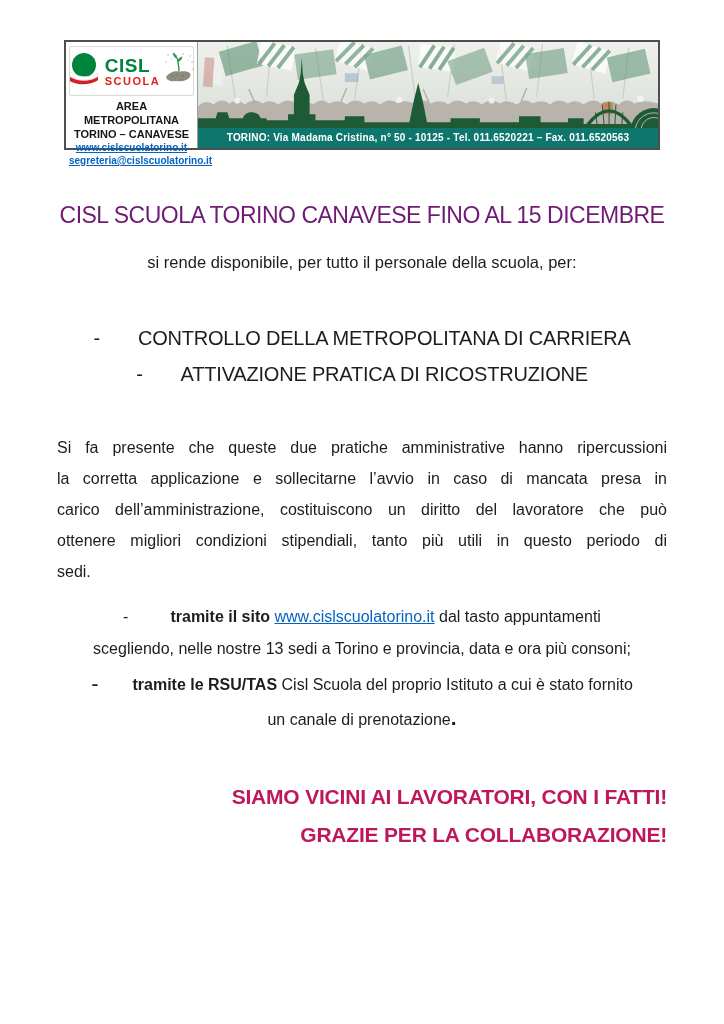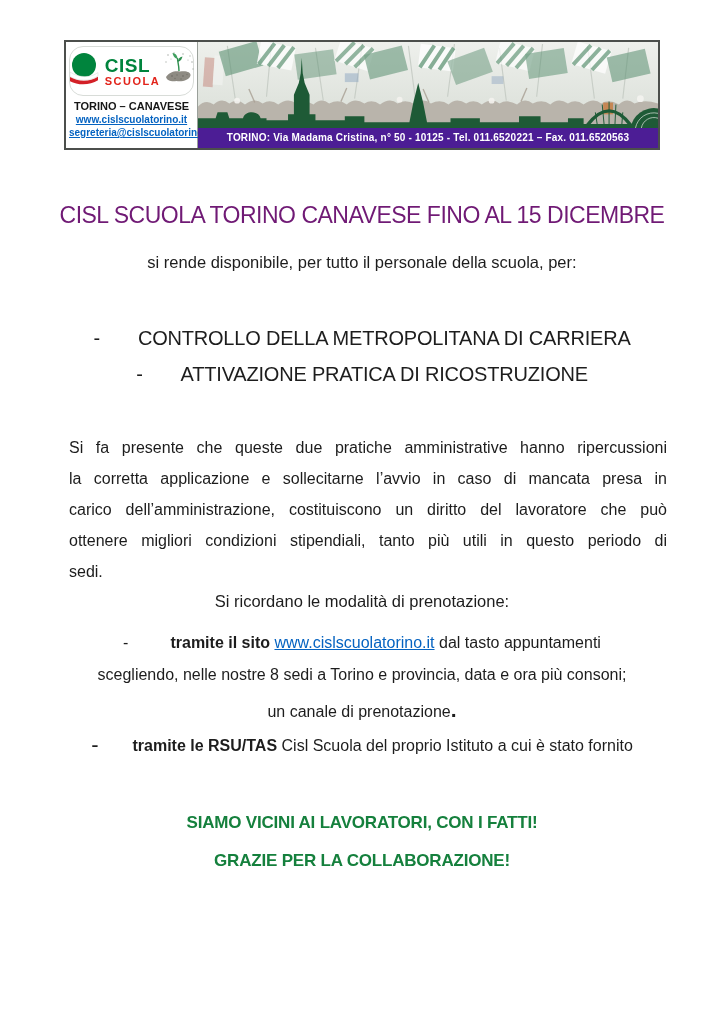"CISL" .logo-row { border-radius: 14px -> 2px }
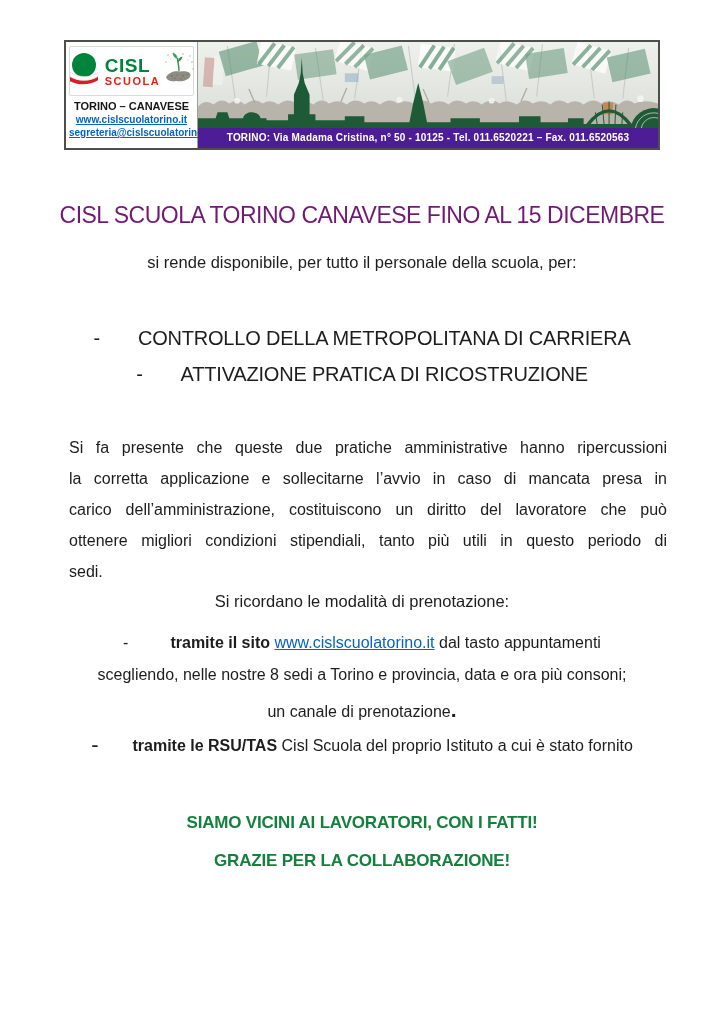"AREA METROPOLITANA" div.lh-area { html: none -> <div>AREA METROPOLITANA</div> }
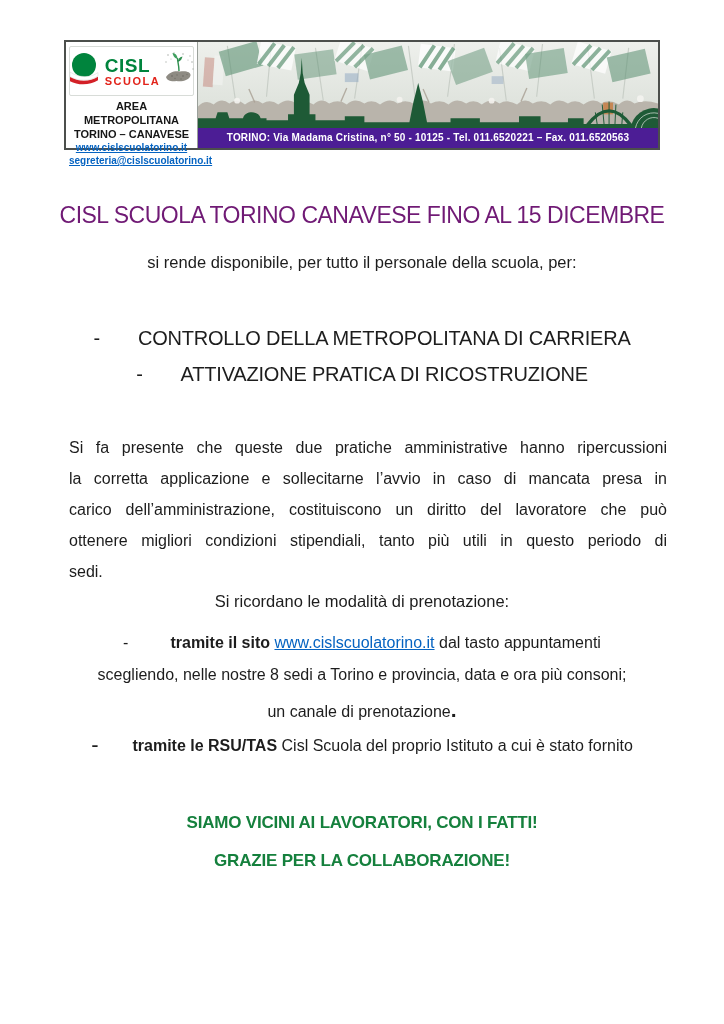"TORINO: Via Madama Cristina, n°" .address-bar { background: #4c1d95 -> #0f766e }
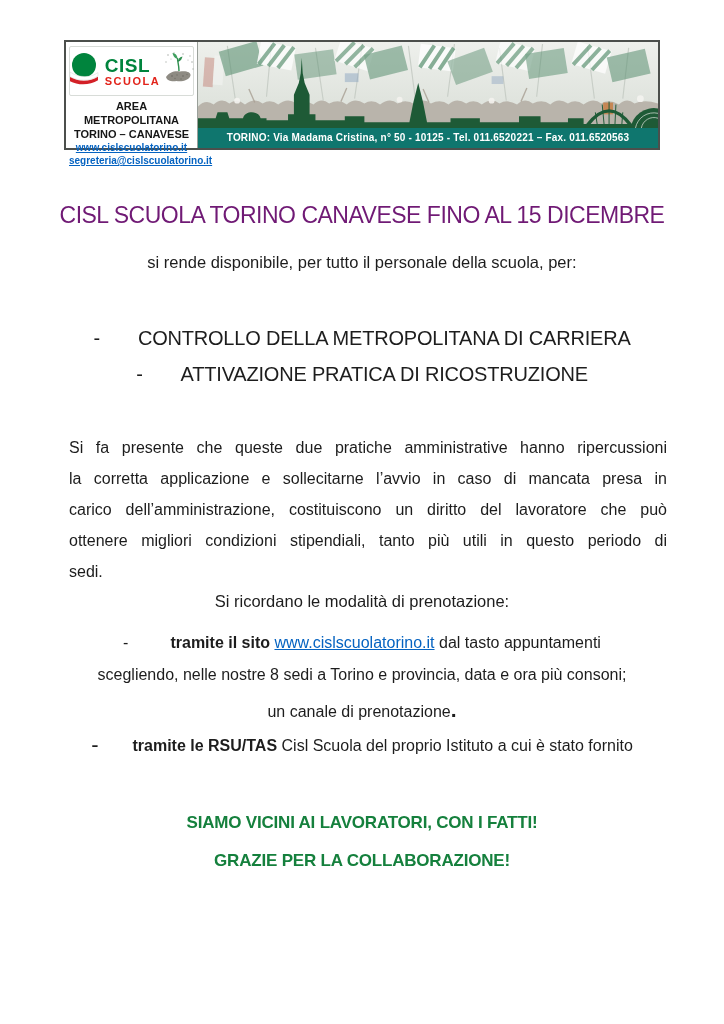"Si fa presente che queste" .body-par { margin-left: 12px -> none }
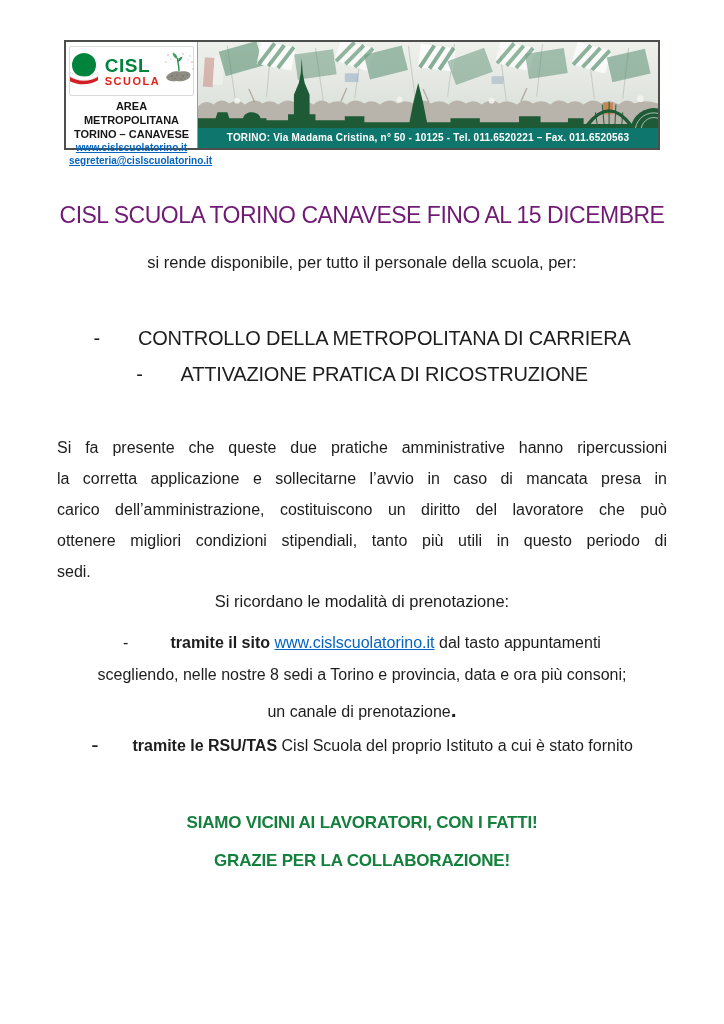"Si ricordano le modalità di" div.booking-heading { html: <div>Si ricordano le modalità di prenotazione:</div> -> none }
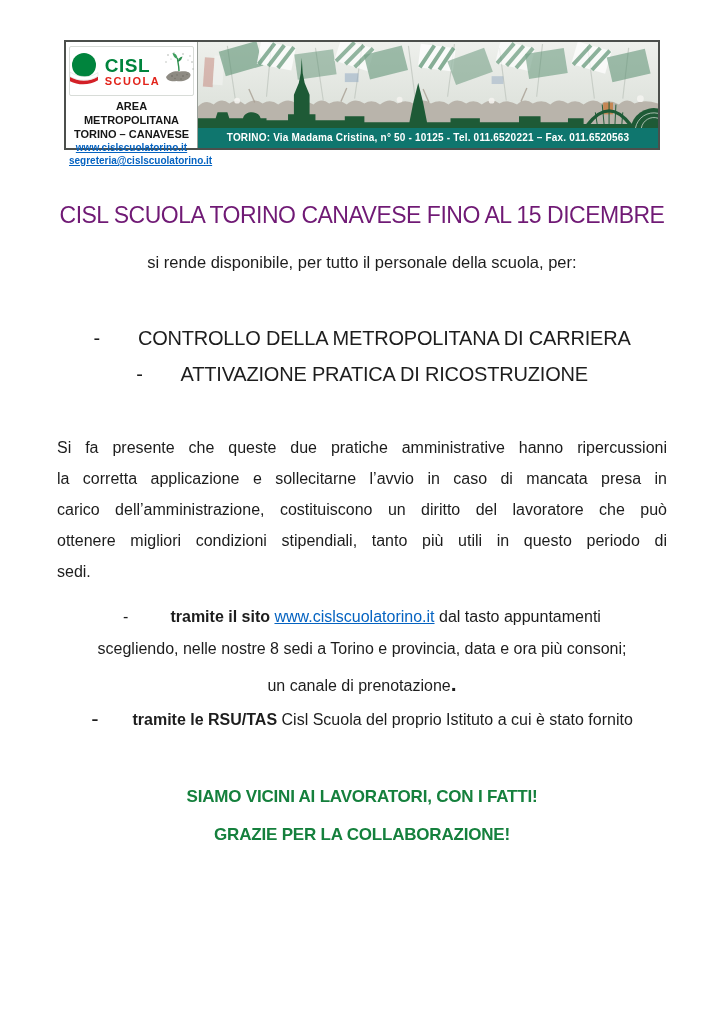"scegliendo, nelle nostre 8 sedi" div.bline { text: 8 -> 13 }
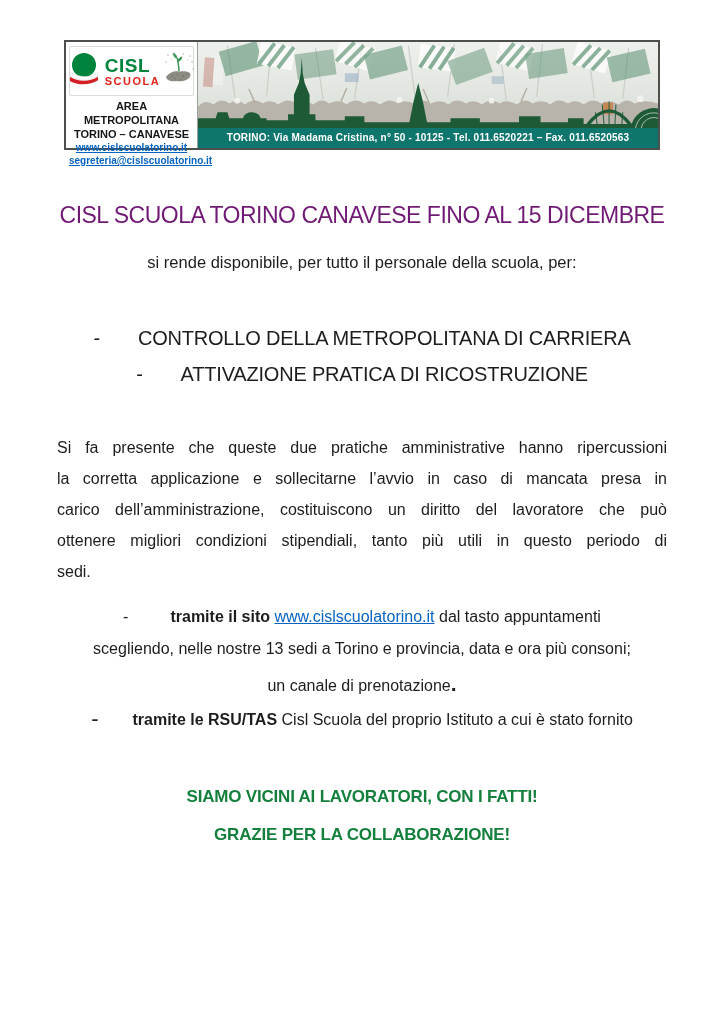"un canale di prenotazione." div.bline { order: before "- tramite le RSU/TAS Cisl" -> after "- tramite le RSU/TAS Cisl" }
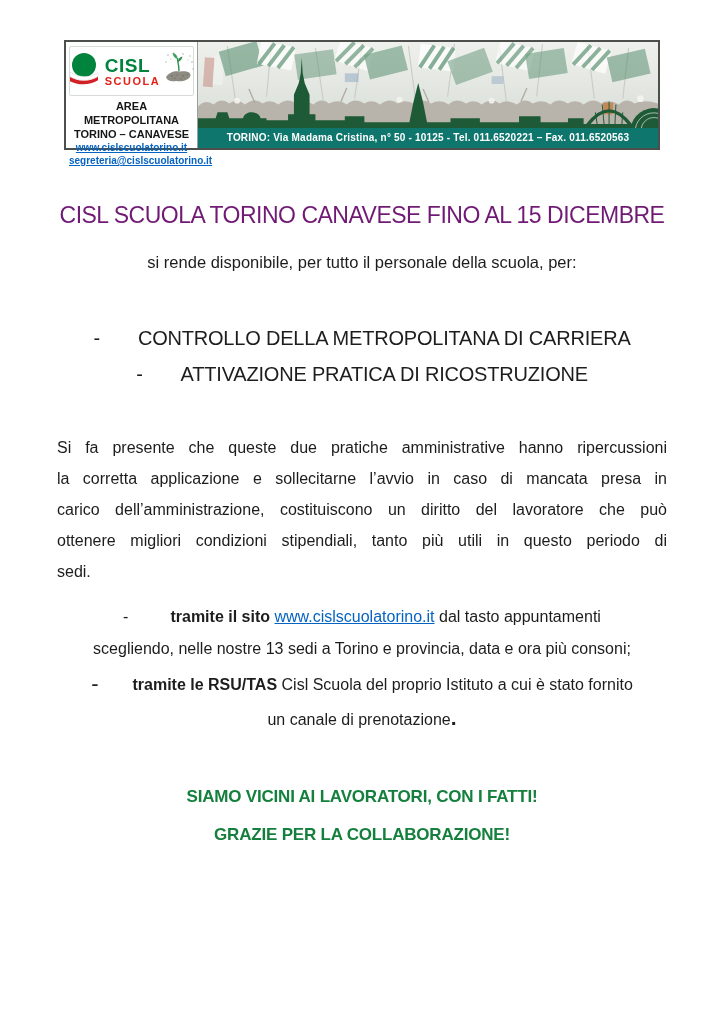"SIAMO VICINI AI LAVORATORI, CON" .closing div { color: #15803d -> #be185d; font-size: 17px -> 21px; text-align: none -> right }
